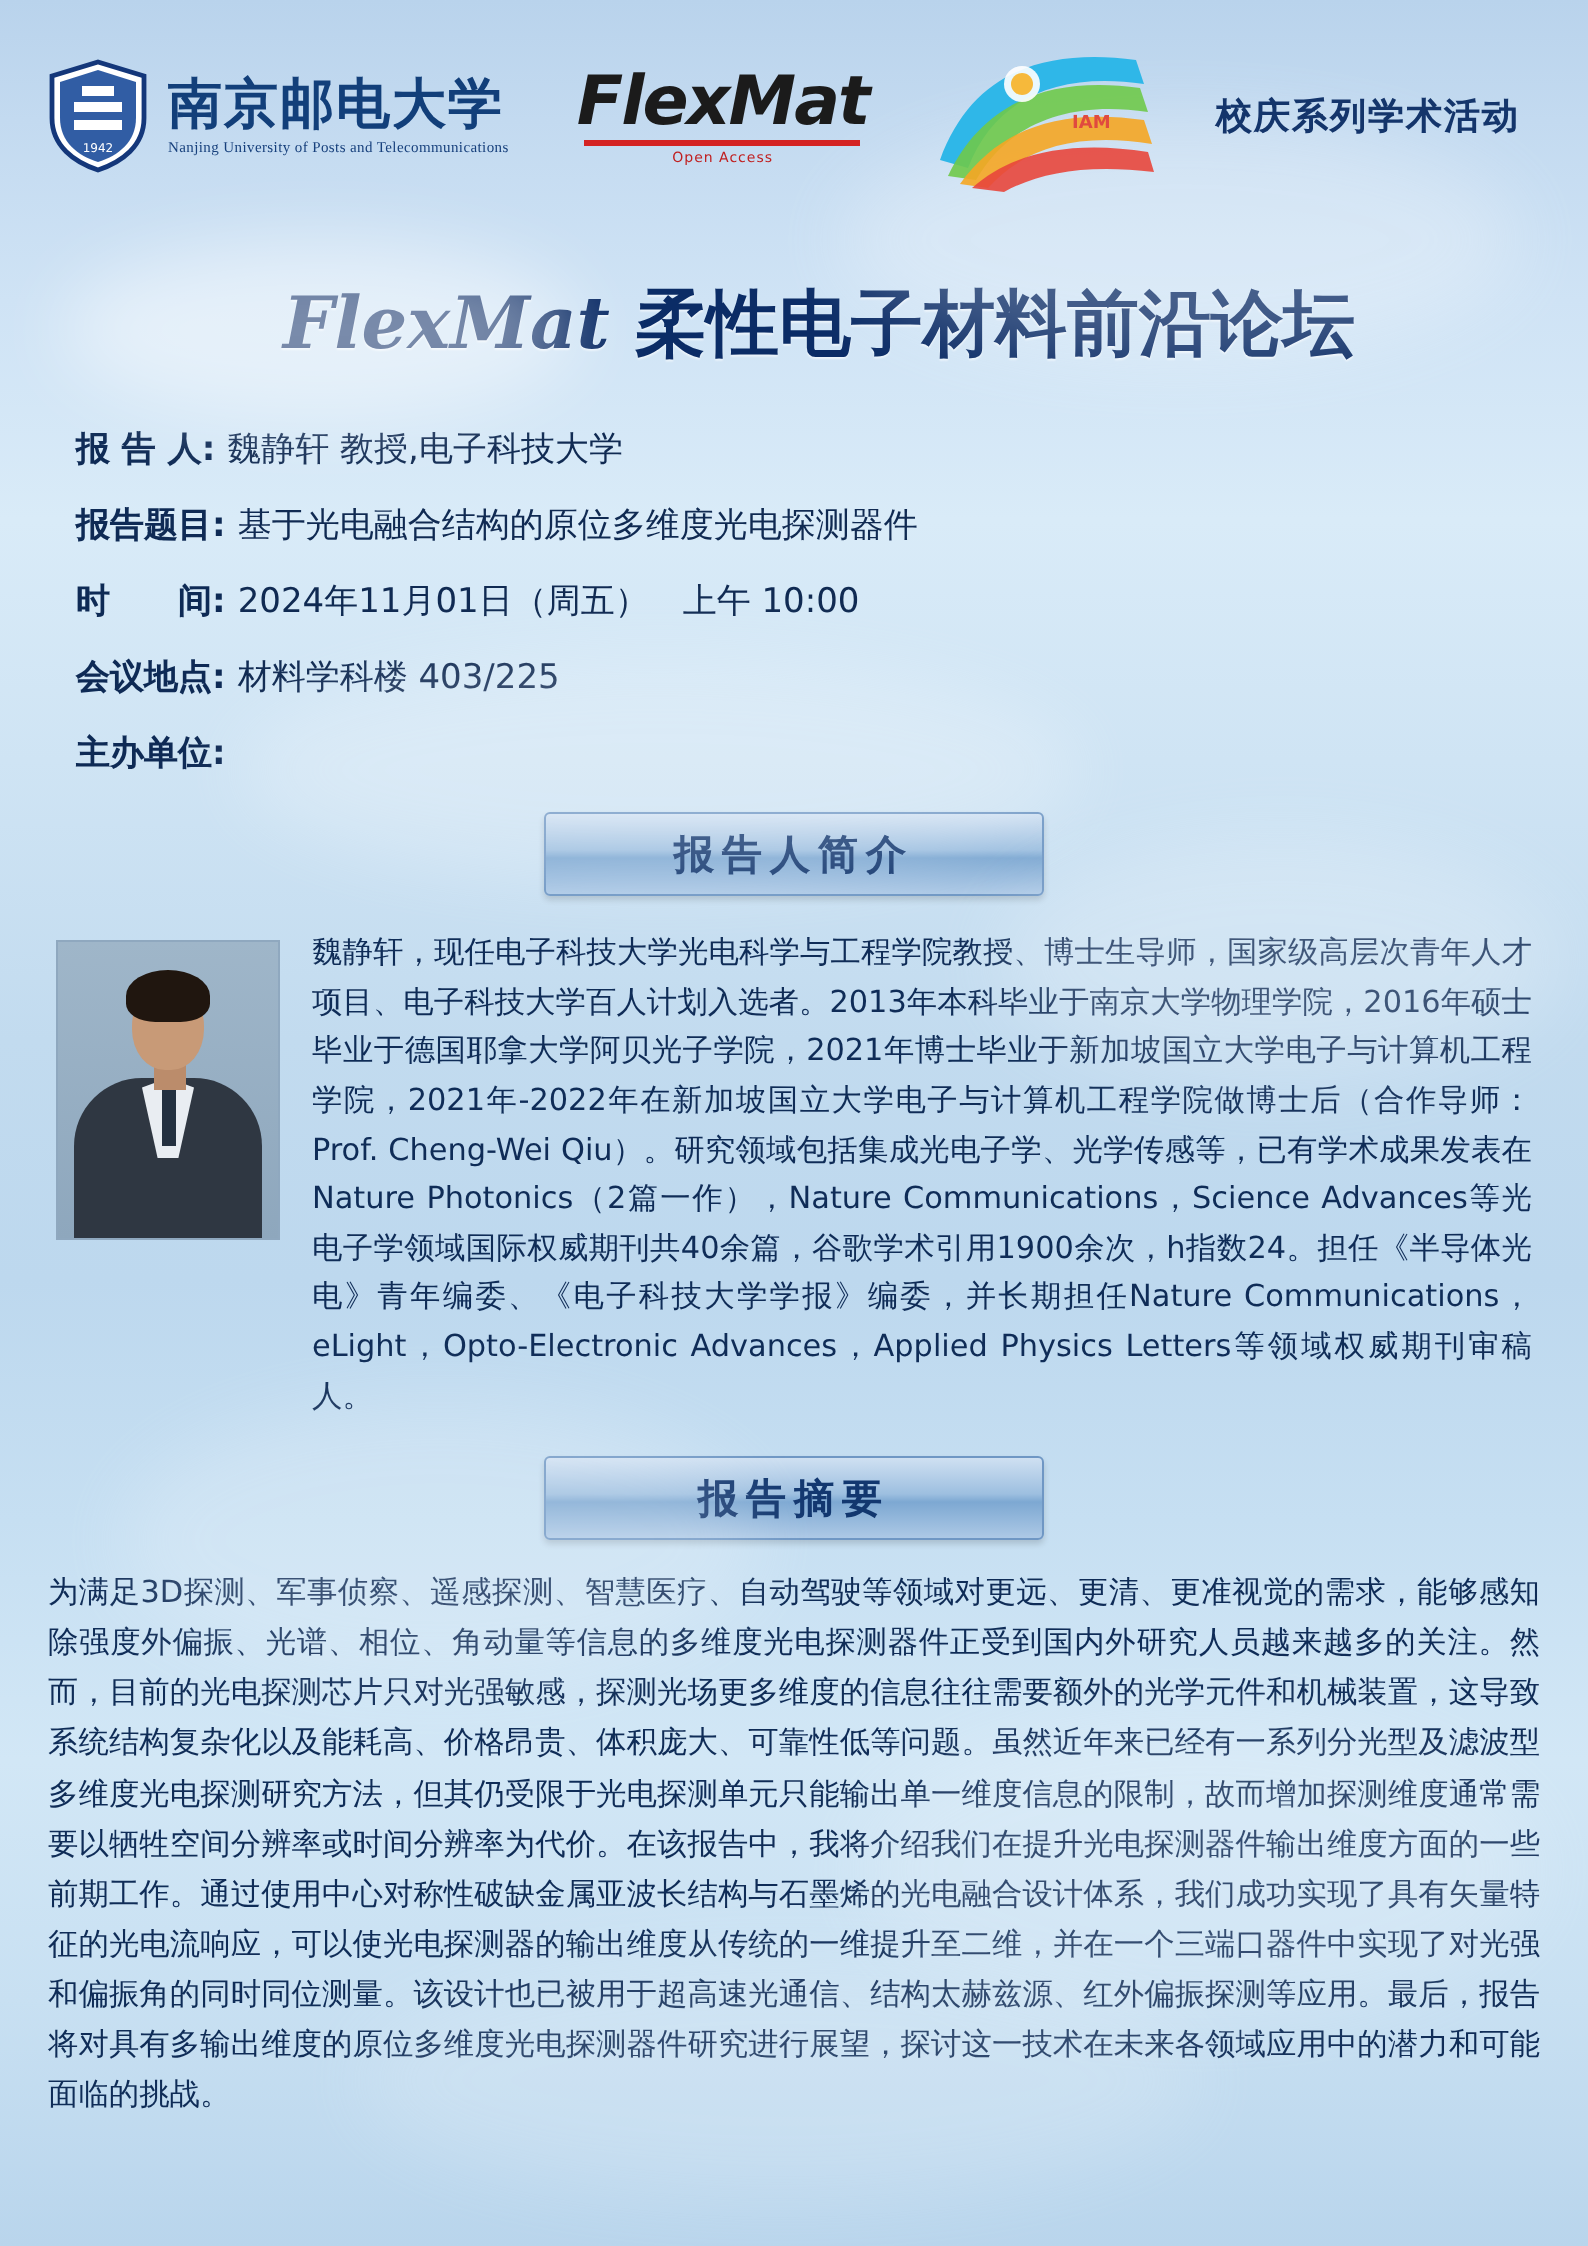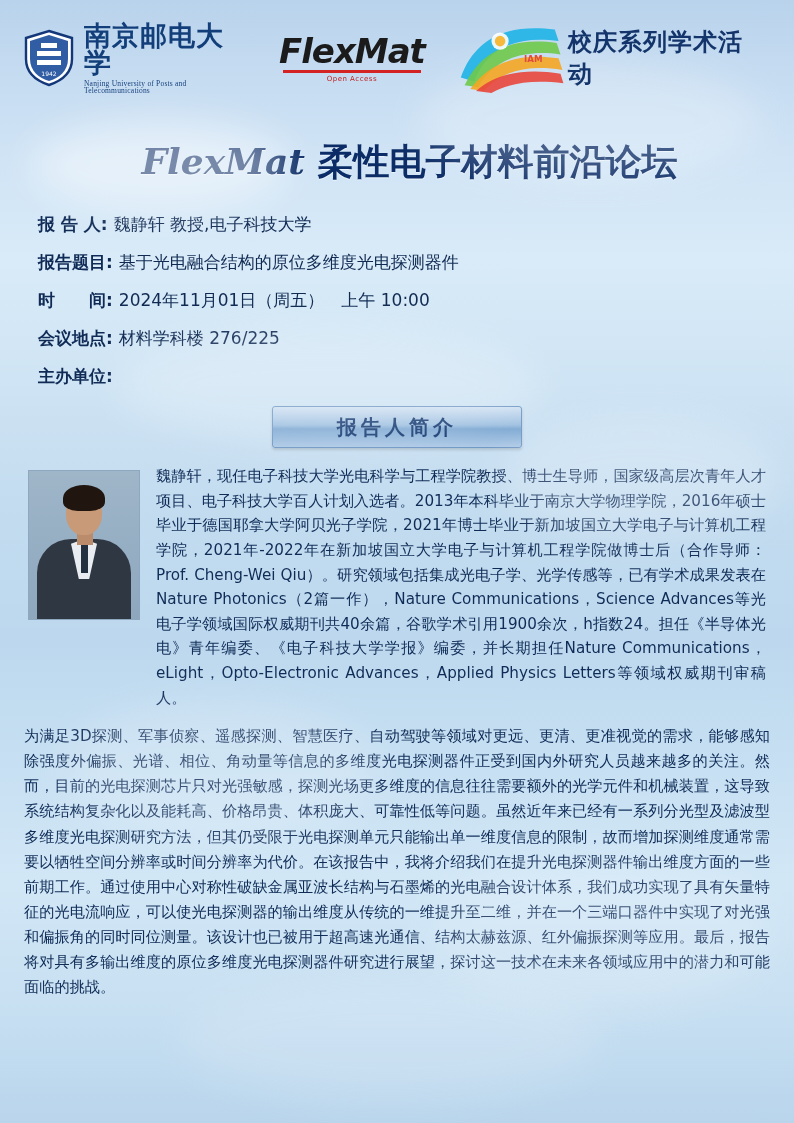"校庆系列学术活动" .header-right { font-size: 24px -> 18px }
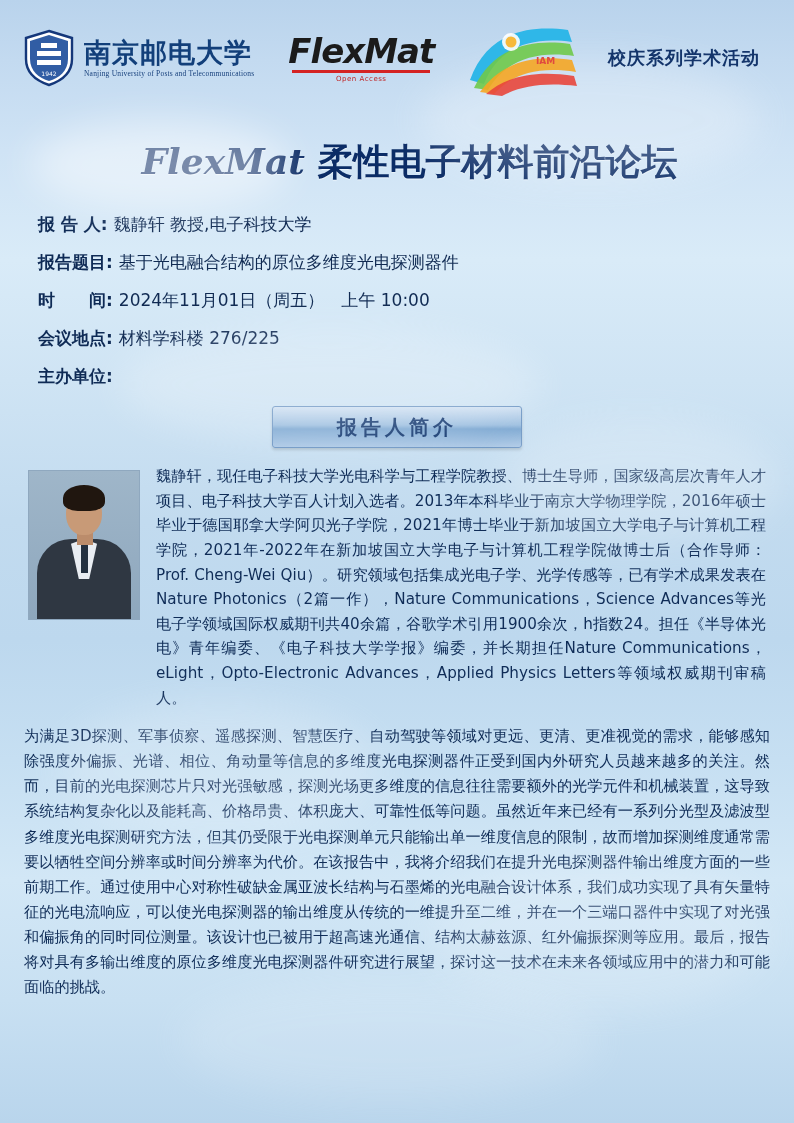"材料学科楼 276/225" span.info-value { text: 276/225 -> 403/225 }
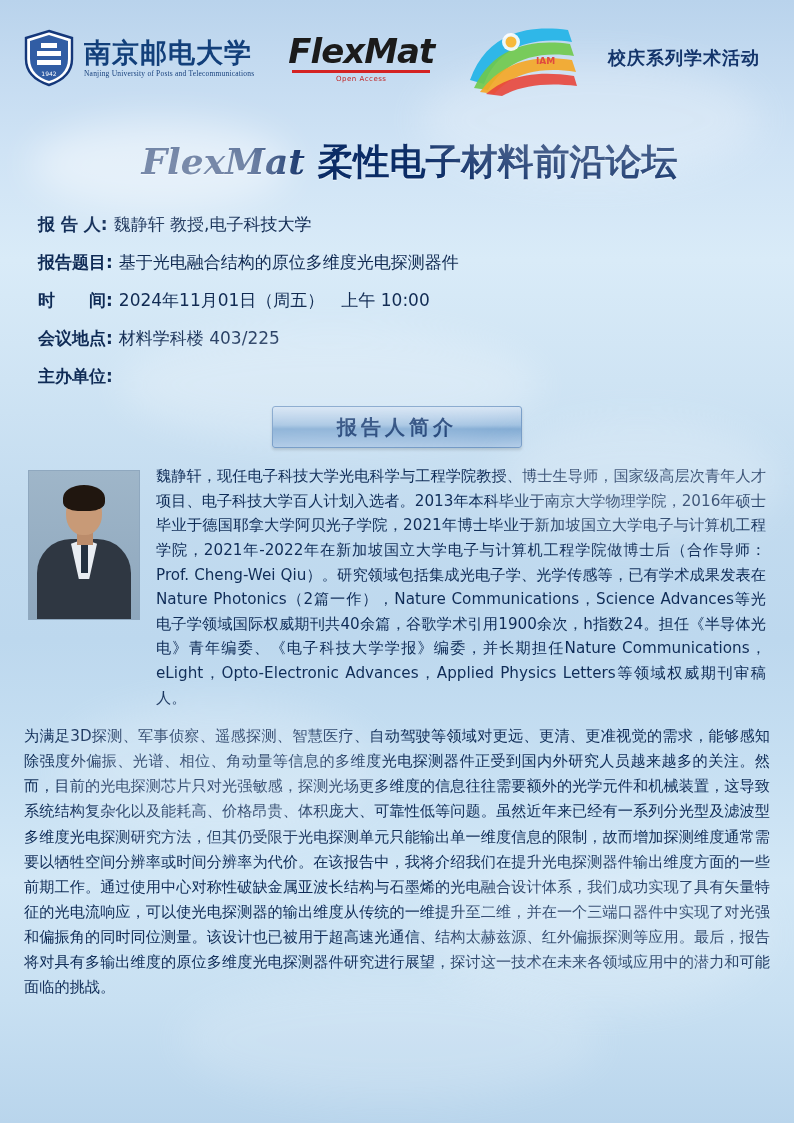"报告摘要" div.banner-wrap { html: none -> <div> <div>报告摘要</div> </div> }
